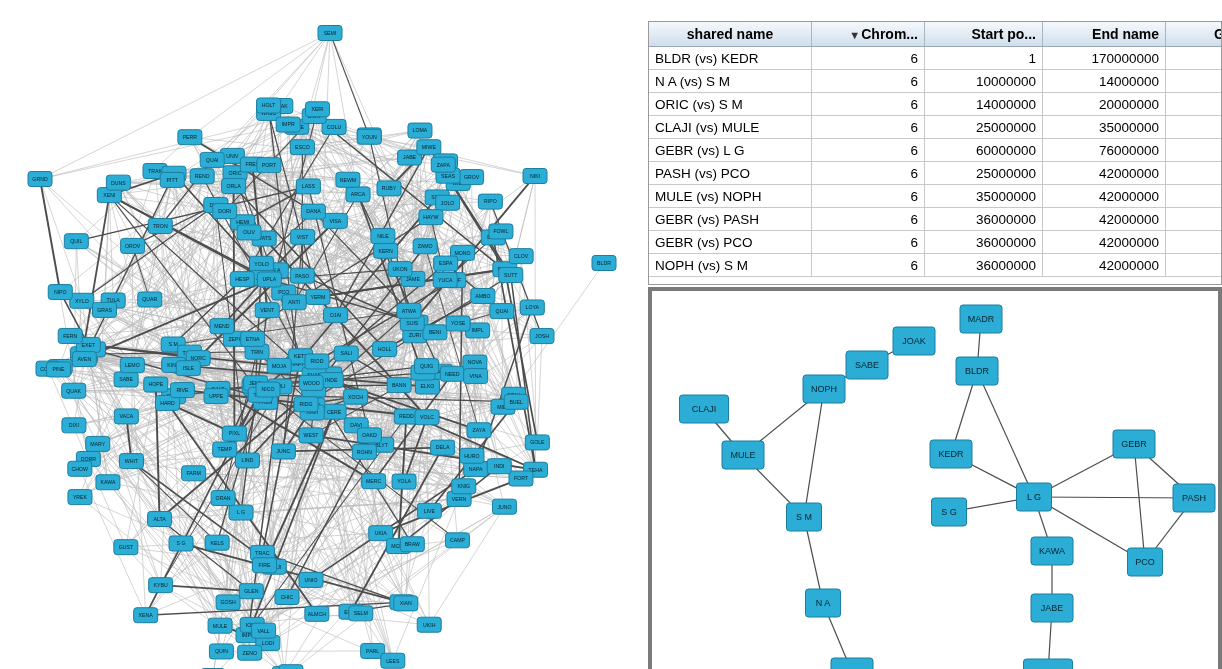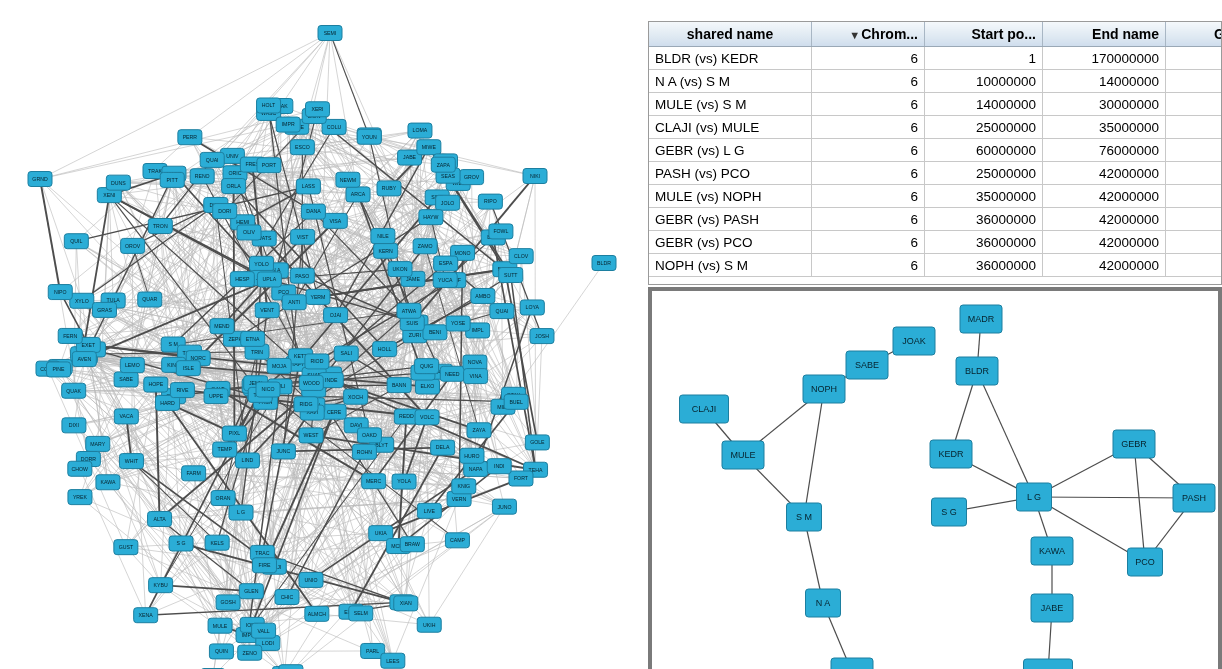"MULE (vs) S M" td.txt { text: MULE -> ORIC }
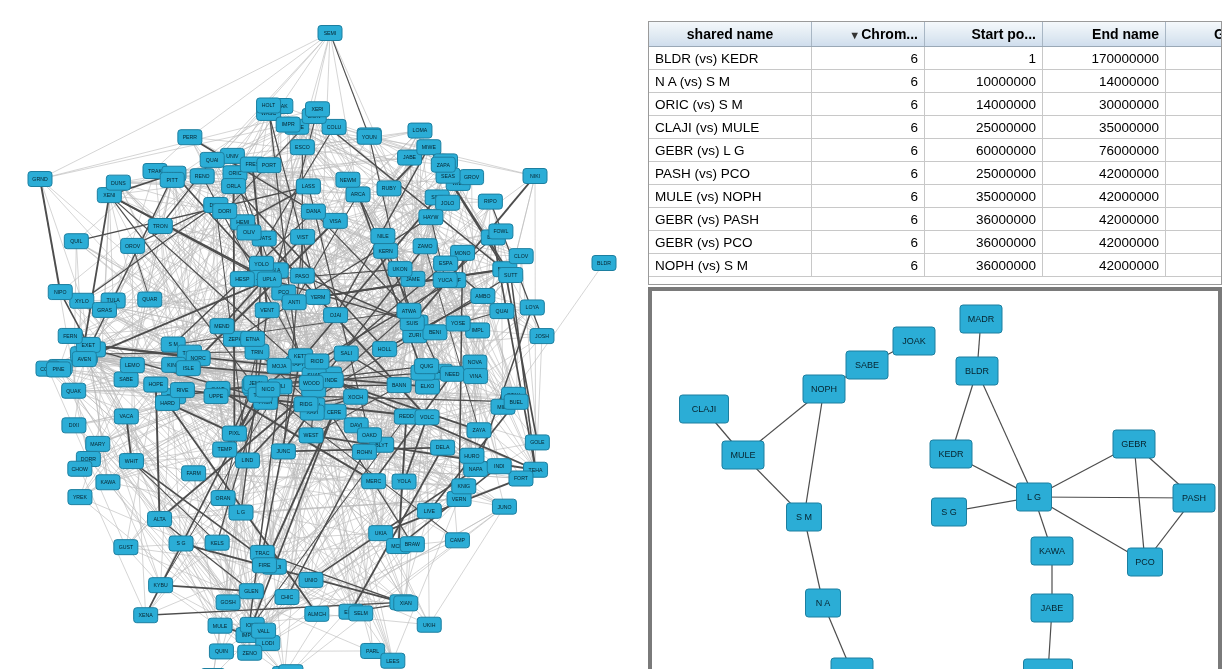"30000000" td.num { text: 30000000 -> 20000000 }
